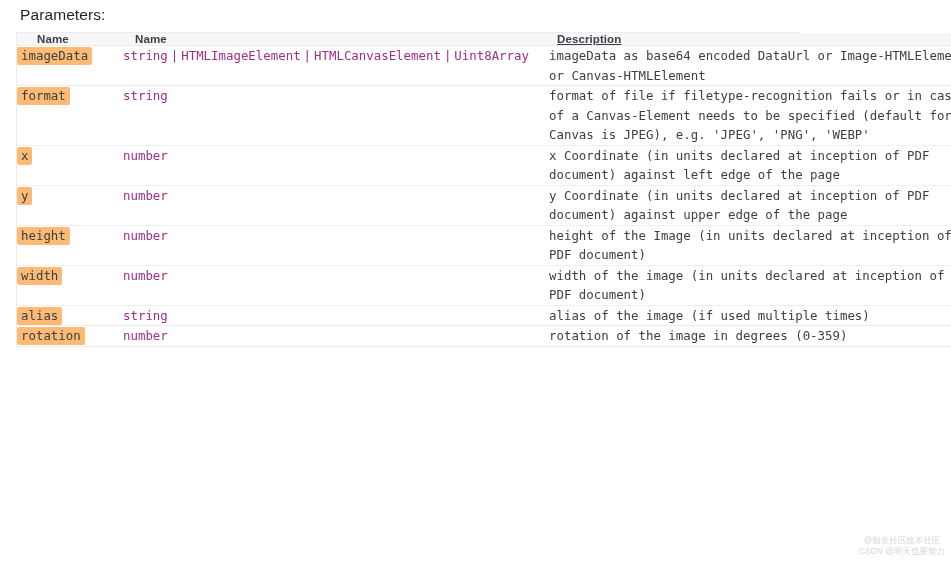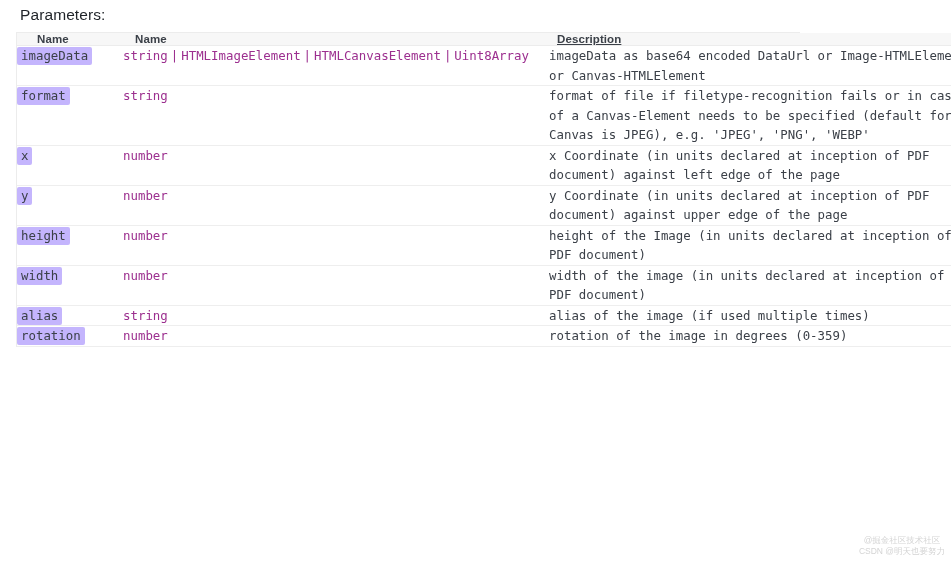"imageData" .code-chip { background: #c4b5fd -> #fdba74 }
